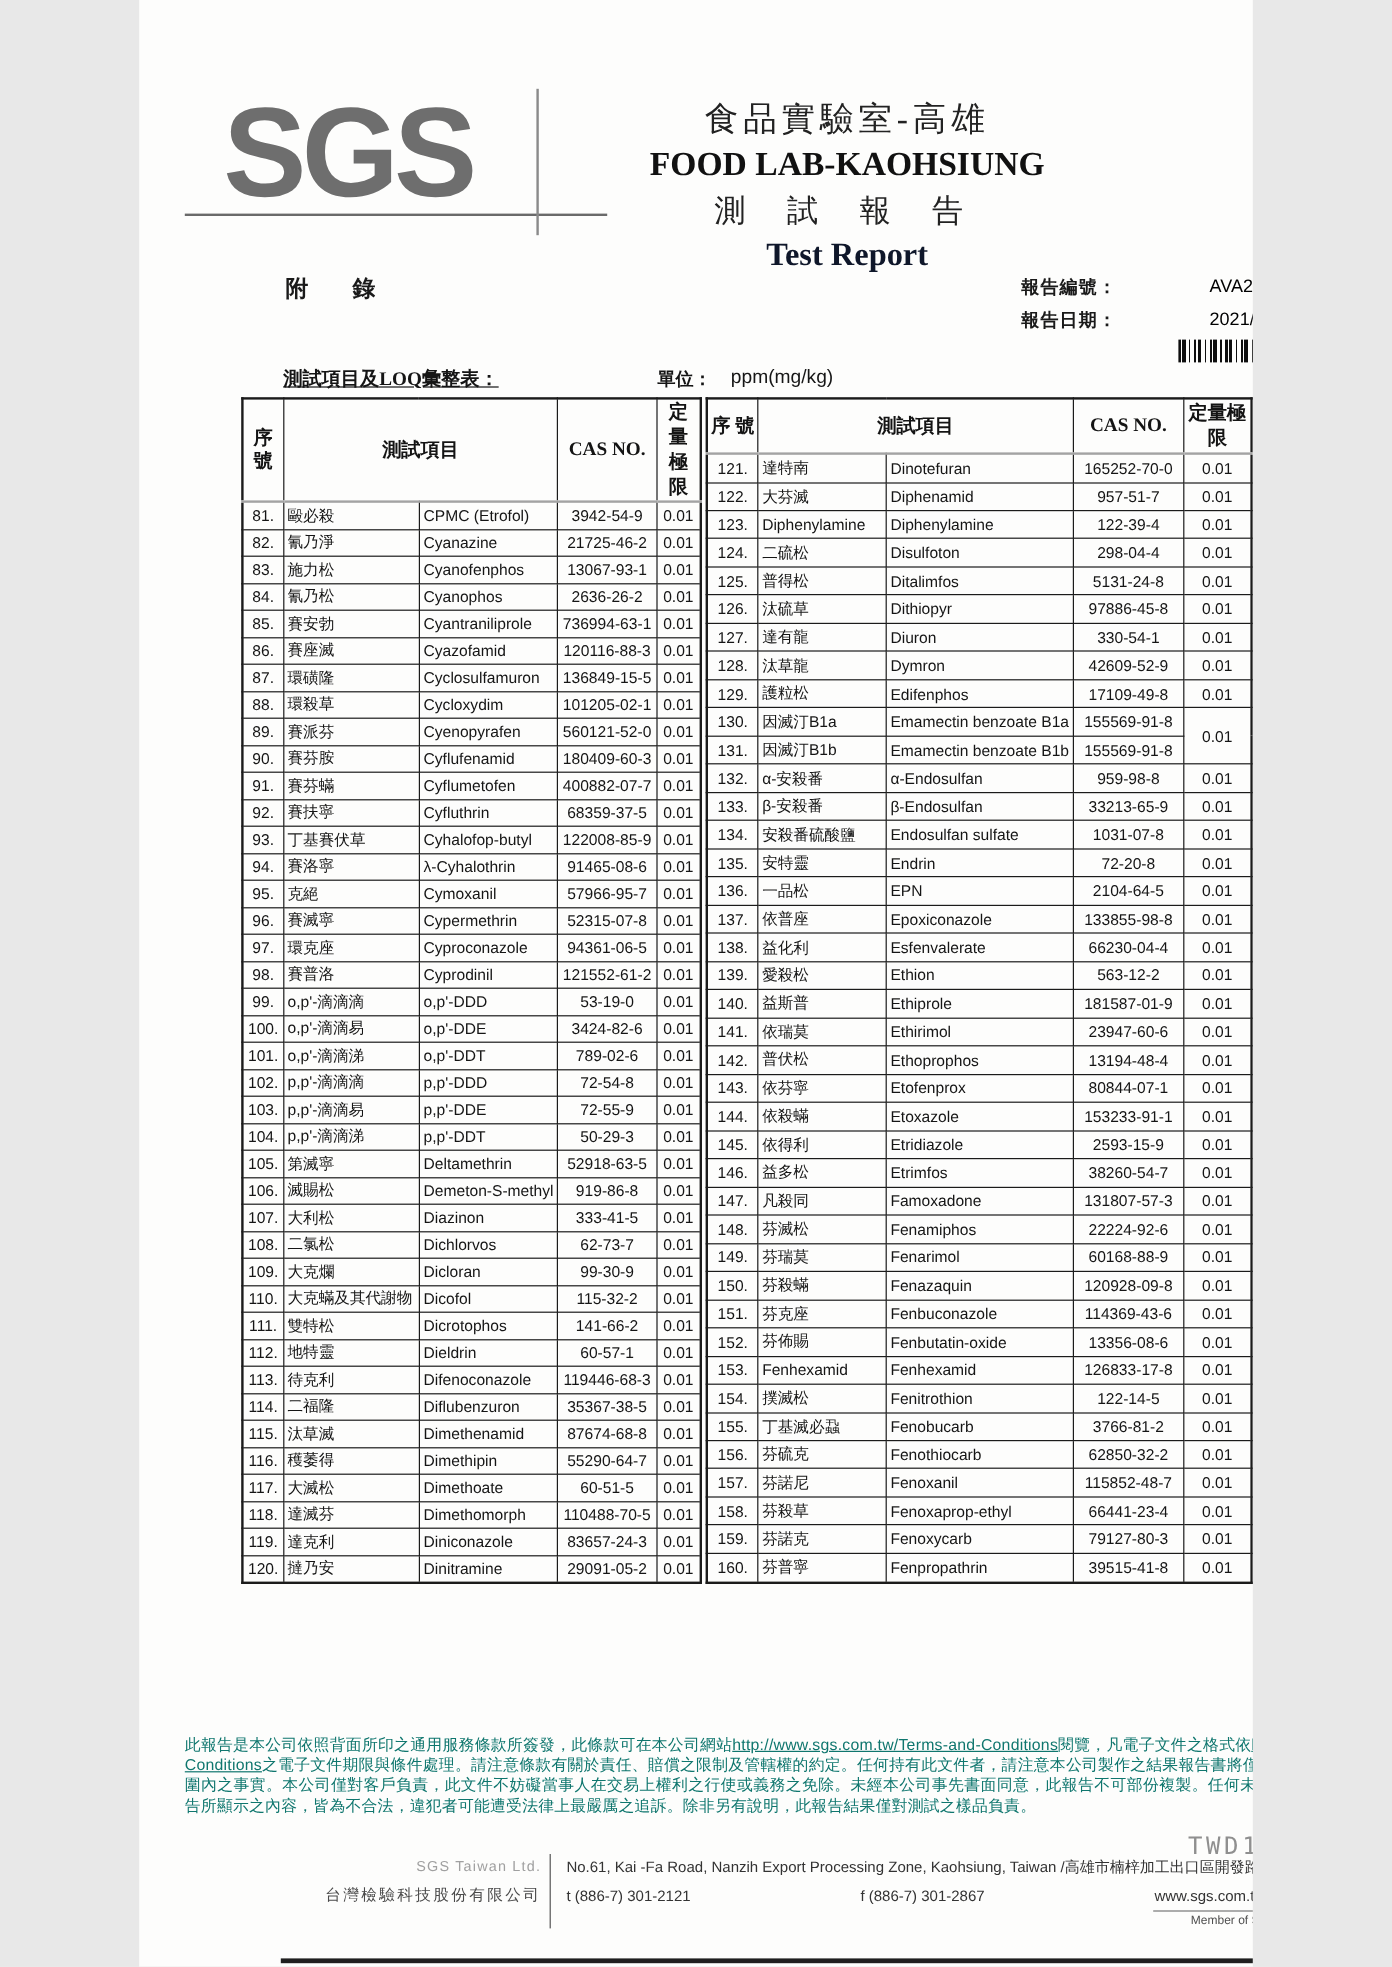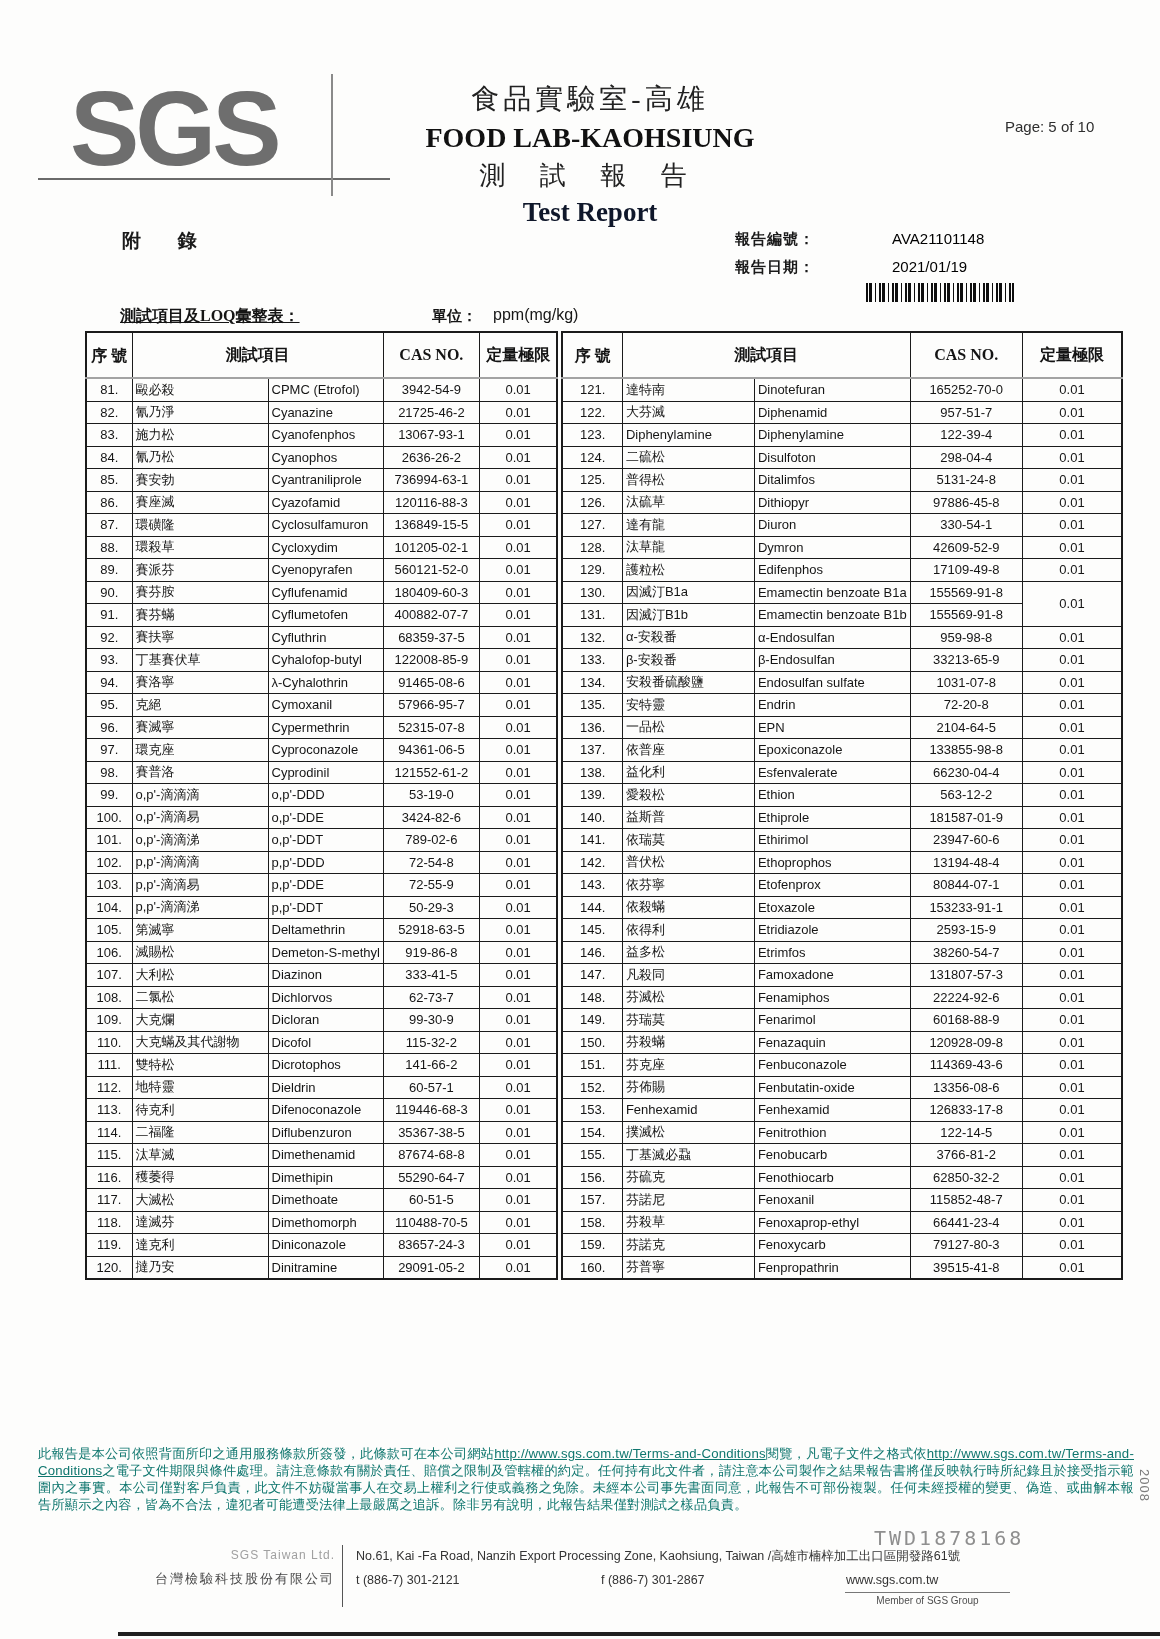"SGS" .page { width: 1160px -> 928px }
